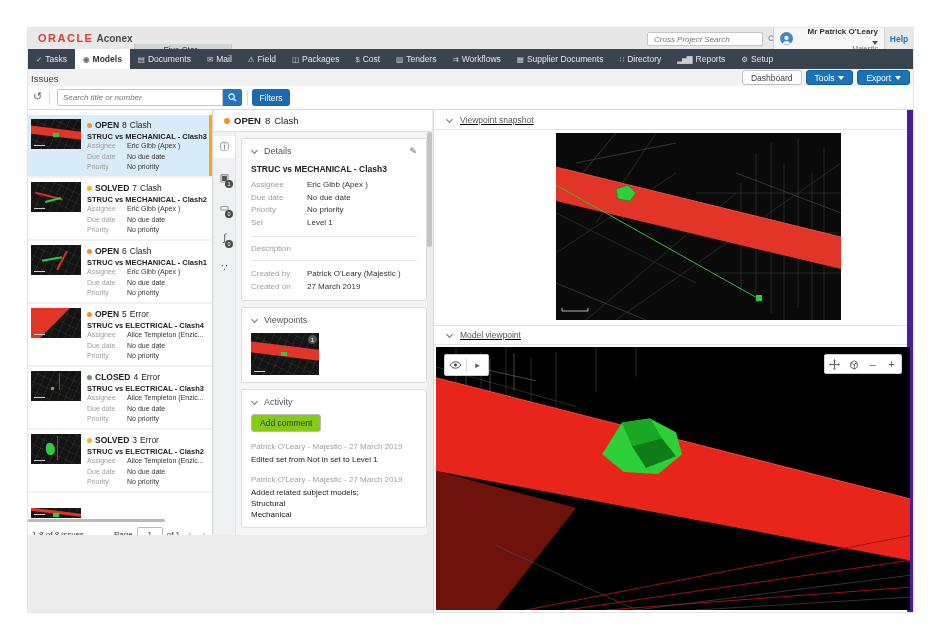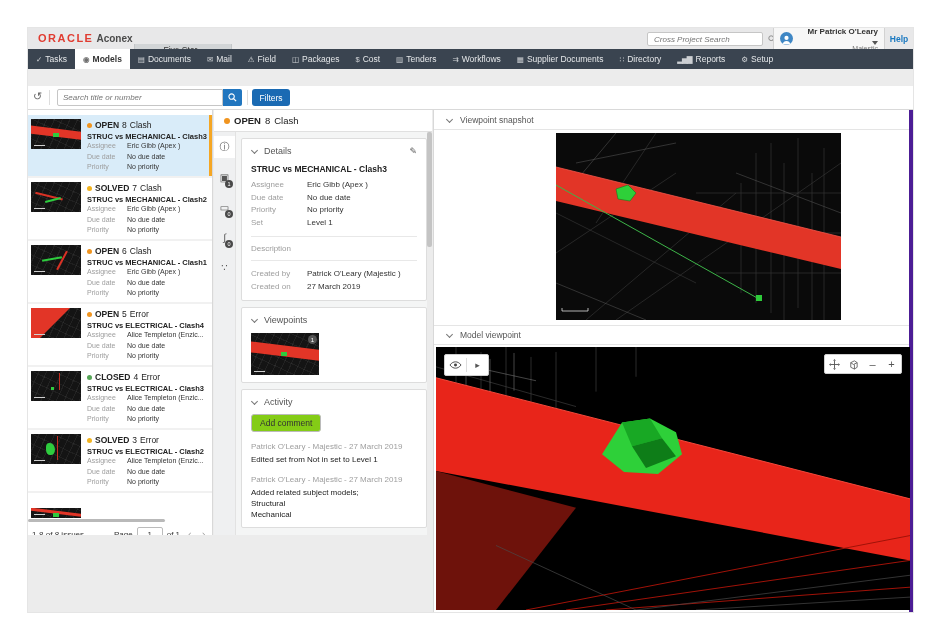"Issues" div.subrow { html: none -> <div> <div>Issues</div> <div> <div> <span>Dashboard</span> </div> <div> <span>Tools</span> <span></span> </div> <div> <span>Export</span> <span></span> </div> </div> </div> }
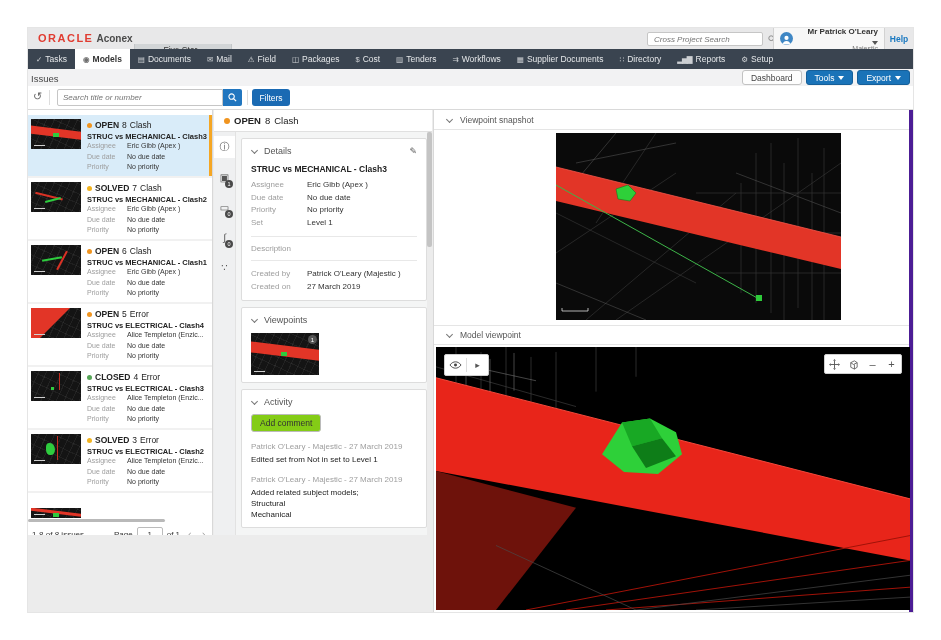"Viewpoint snapshot" .right-panel { border-right: 4px solid #4c1d95 -> 6px solid #4c1d95; text-decoration: none -> underline }
